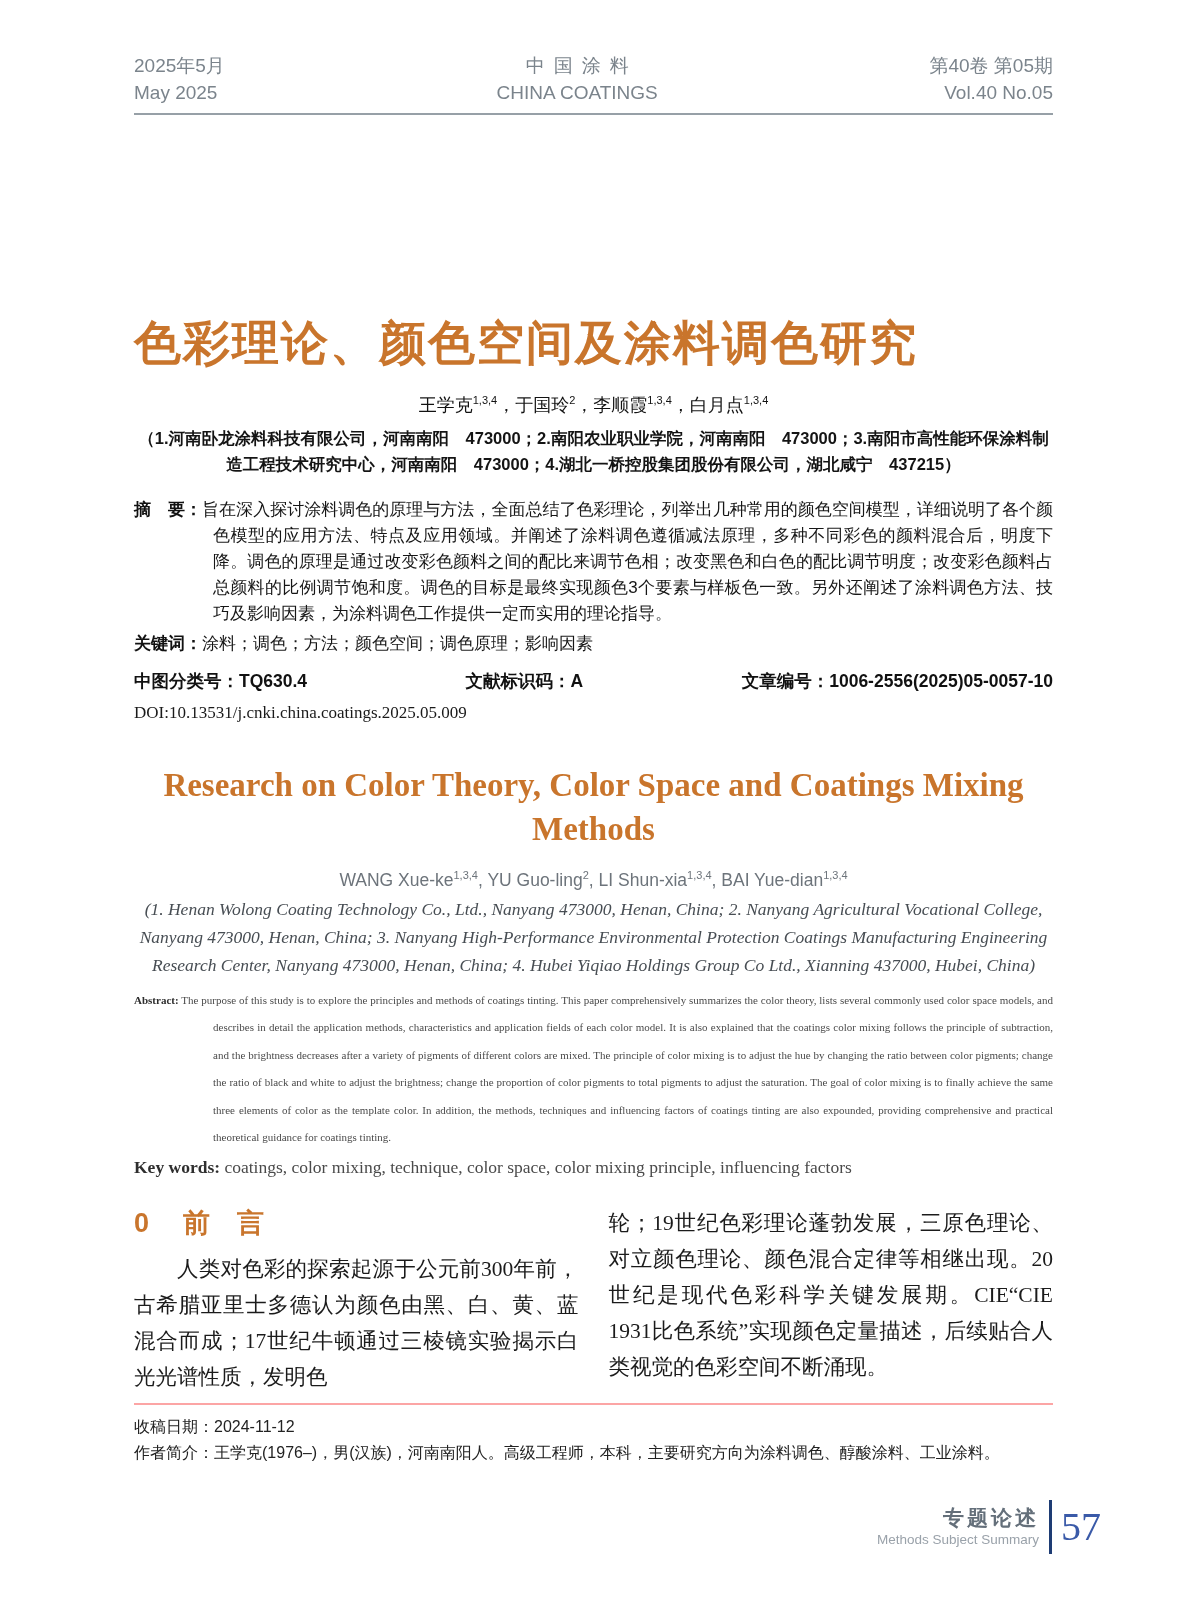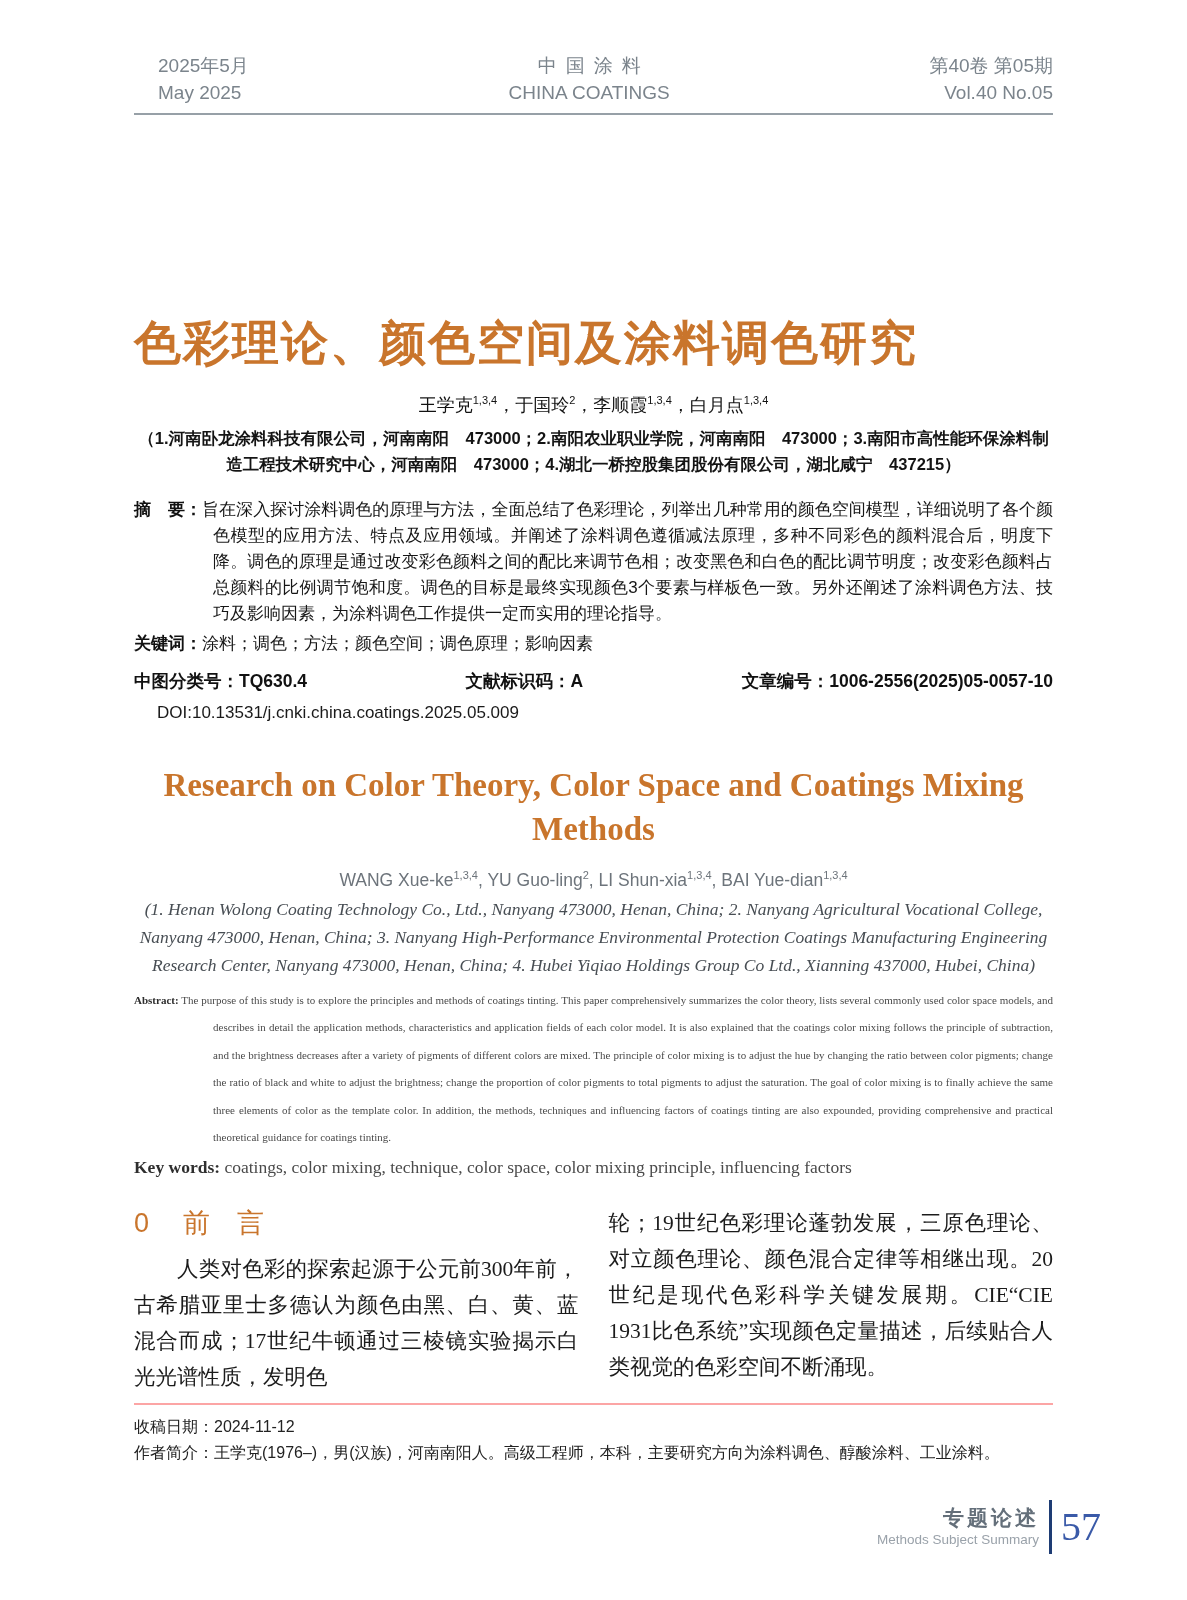"2025年5月" .jh-cell { margin-left: 24px -> none }
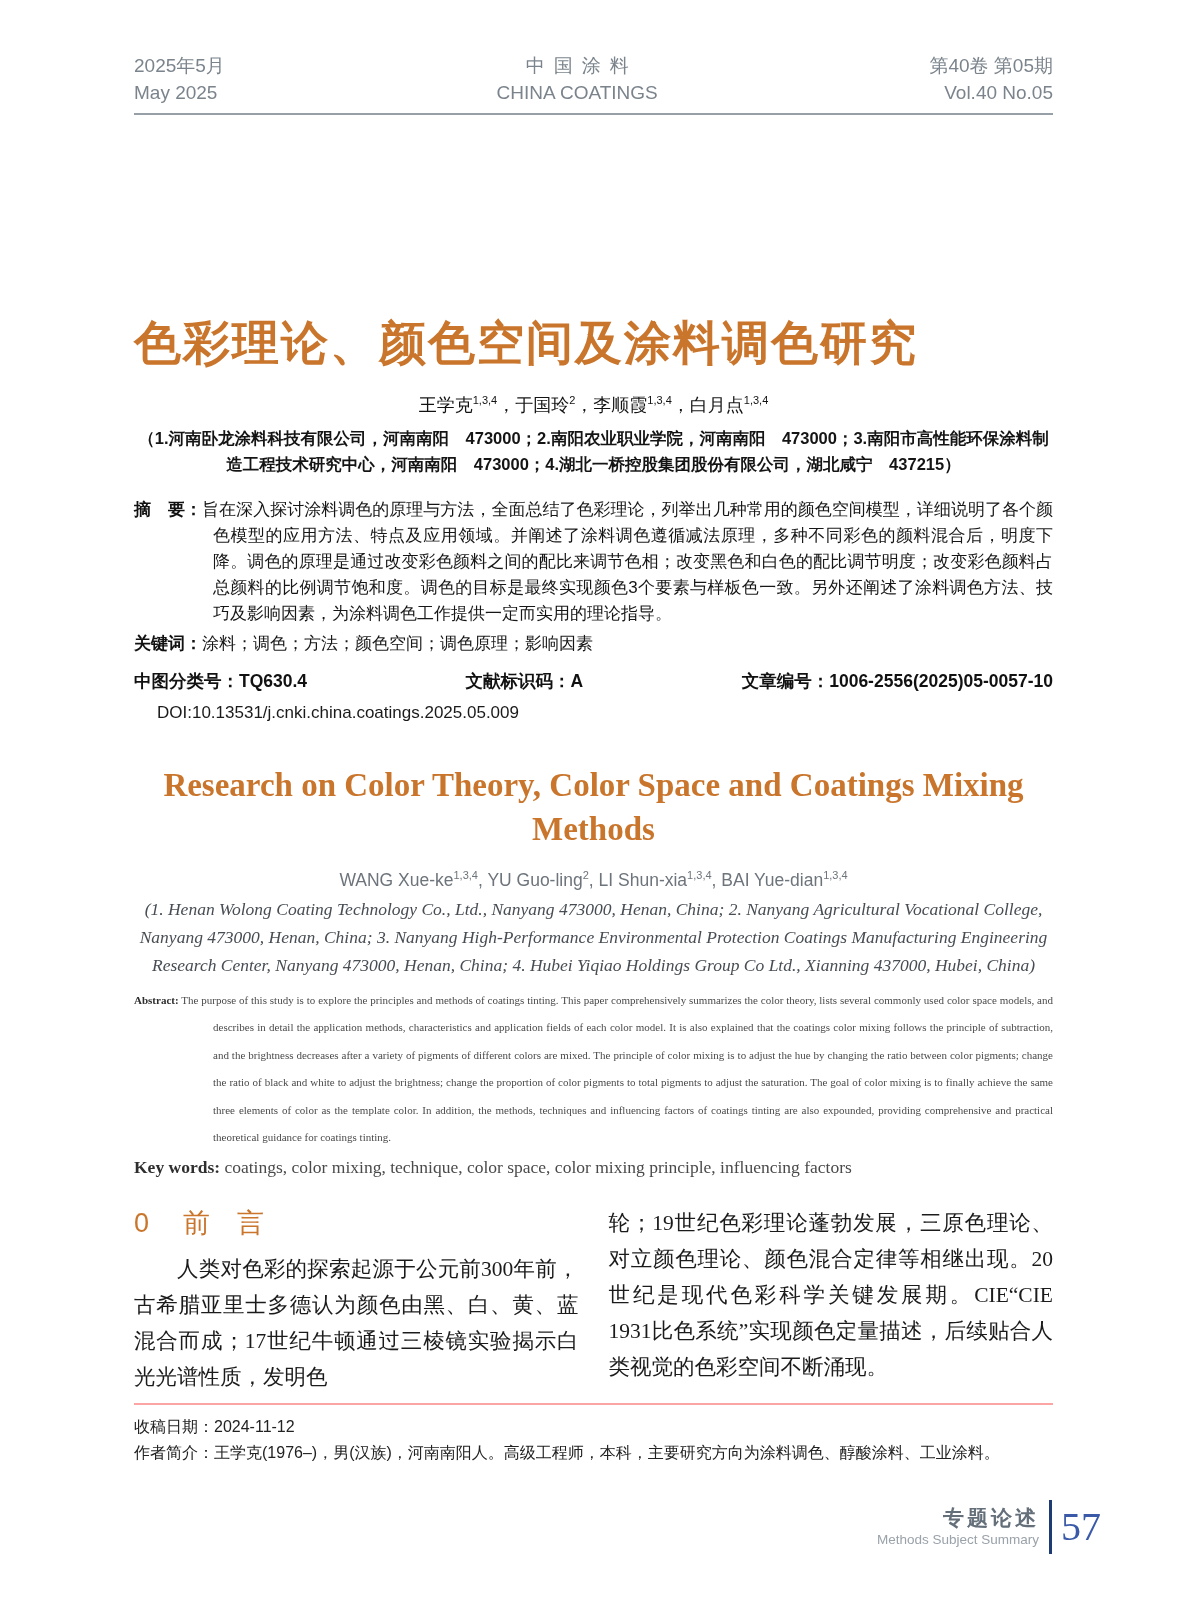"DOI:10.13531/j.cnki.china.coatings.2025." .doi { font-family: Liberation Sans, sans-serif -> Liberation Serif, serif; margin-left: 23px -> none }
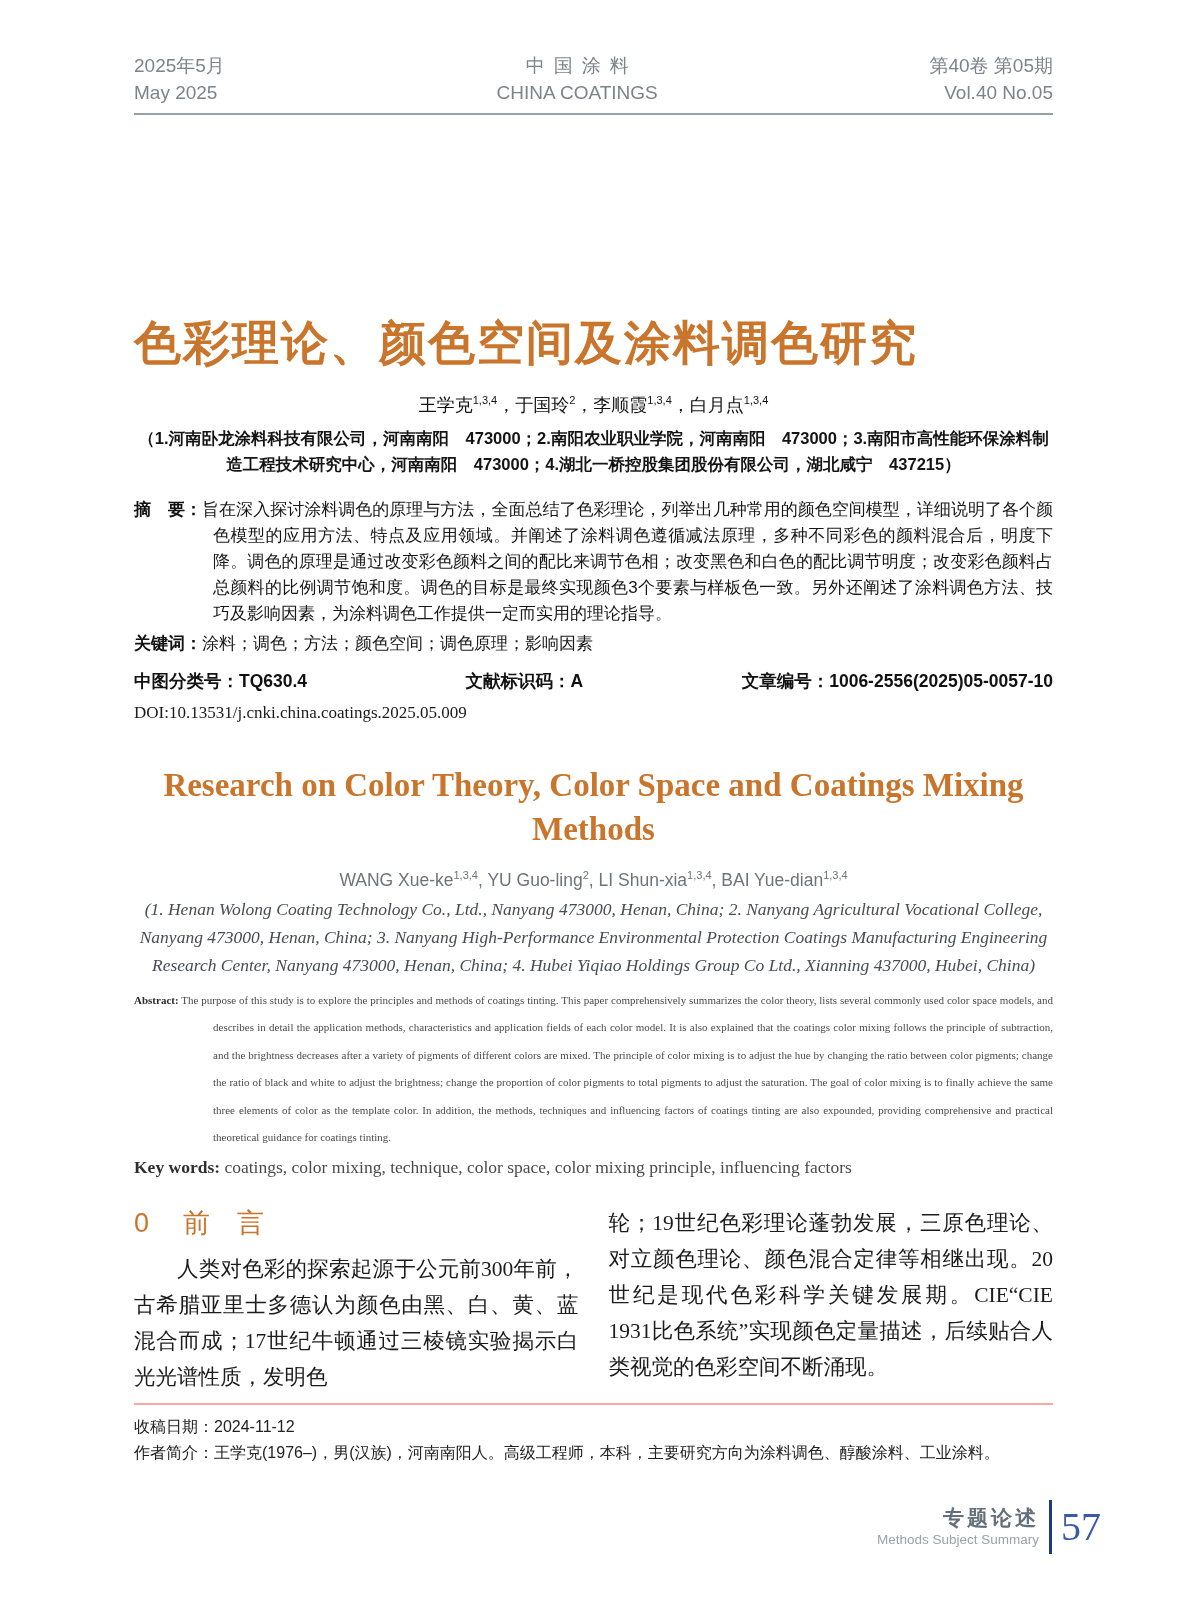"0 前 言" .sec-head { font-weight: normal -> bold }
